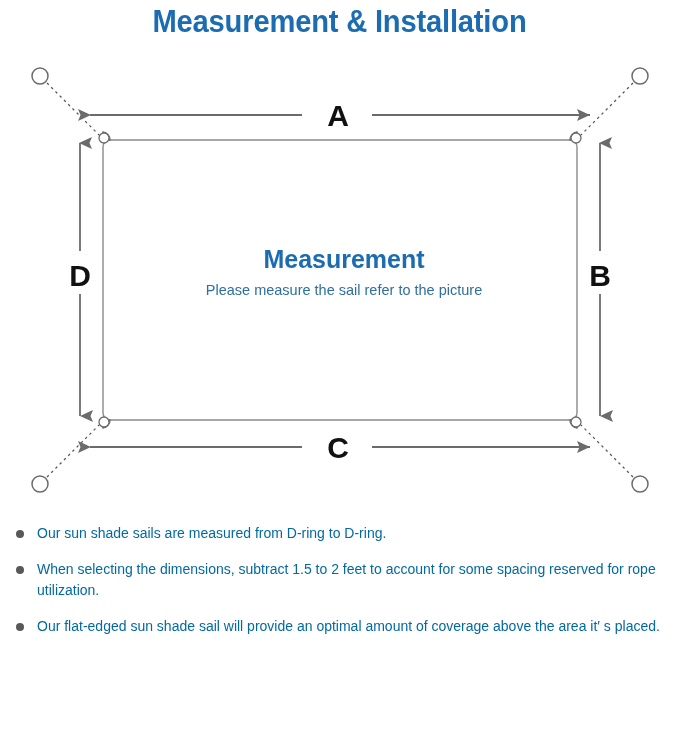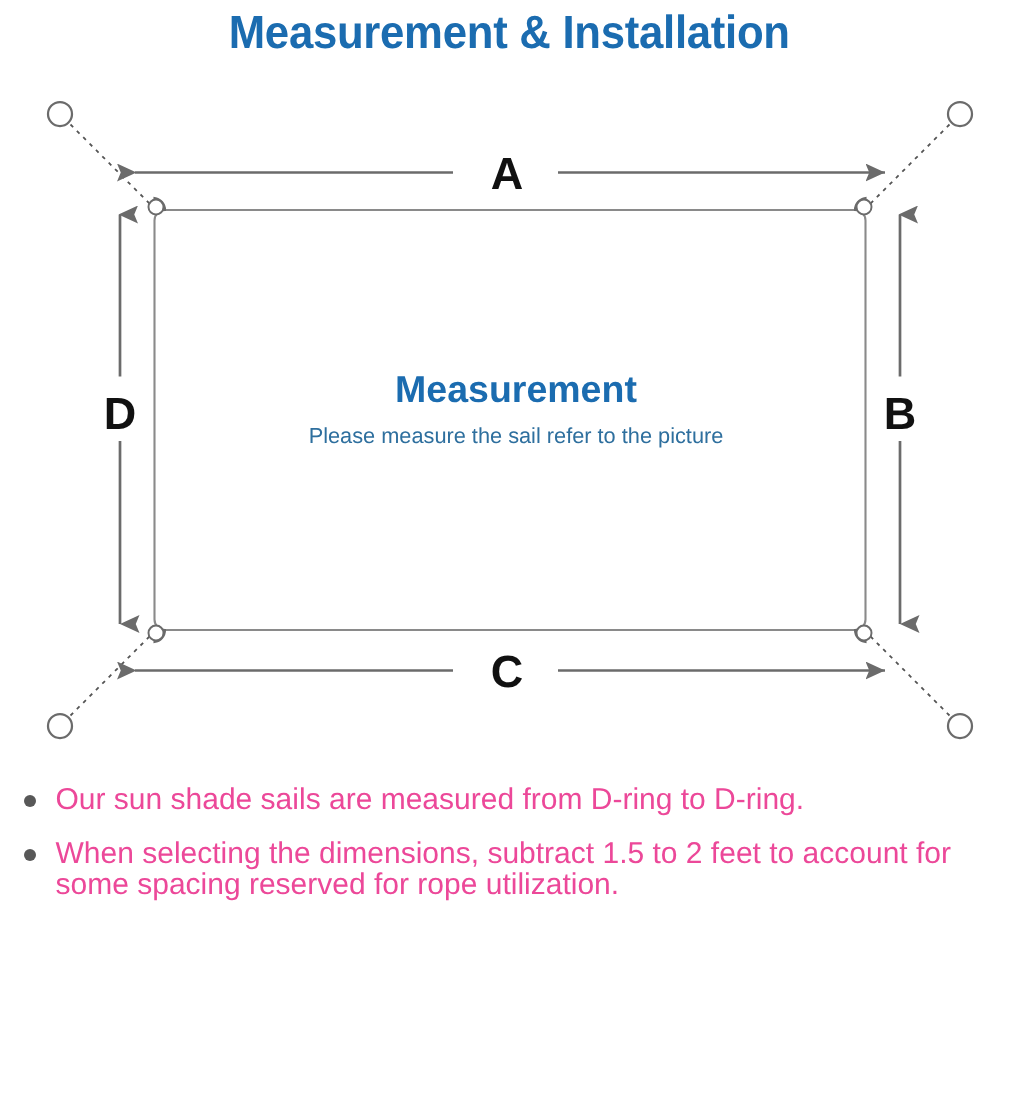"Our sun shade sails are" .note-item { color: #ec4899 -> #0369a1; font-size: 20px -> 14px }
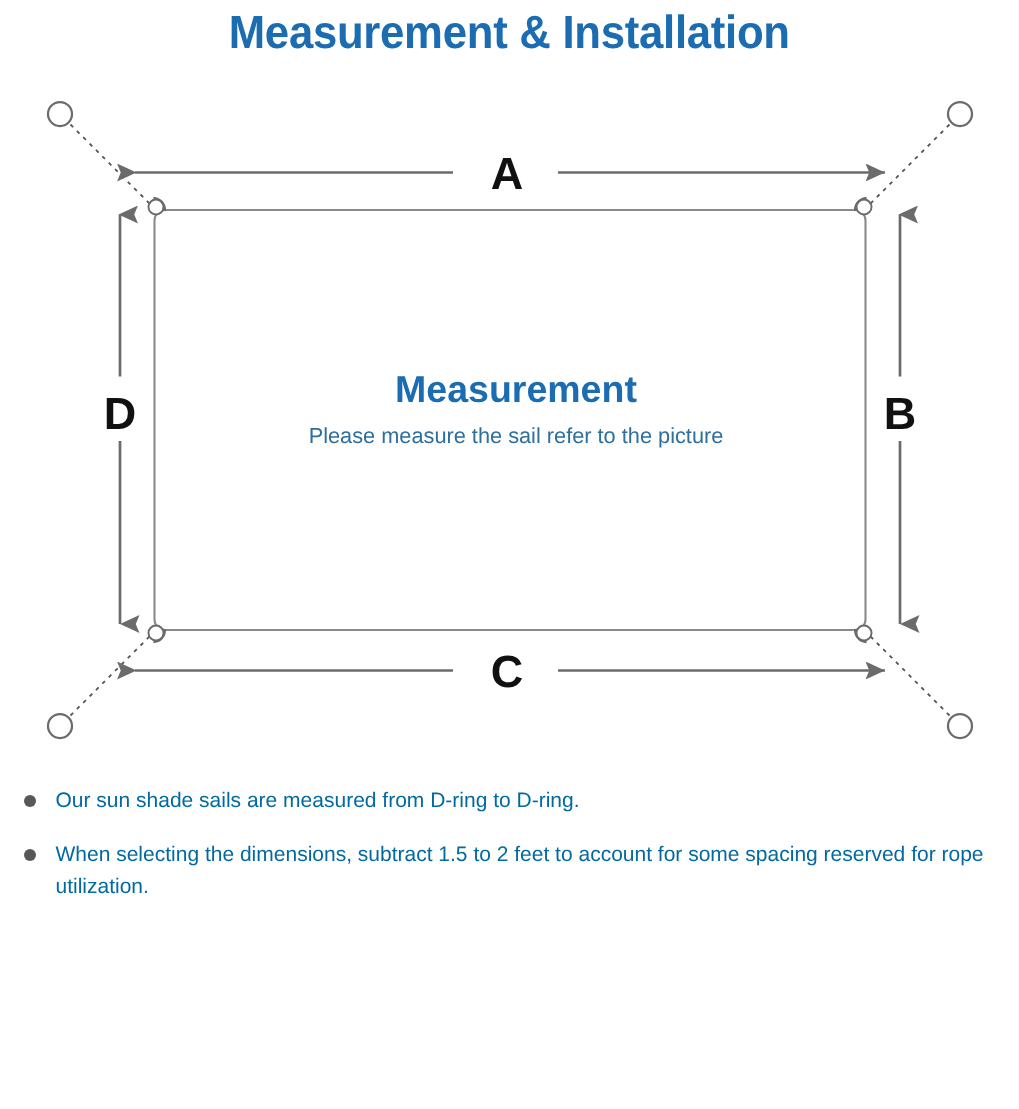"Our flat-edged sun shade sail" div.note-item { html: none -> <div> <span></span> <span>Our flat-edged sun shade sail will provide an optimal amount of coverage above the area it′ s placed.</span> </div> }
